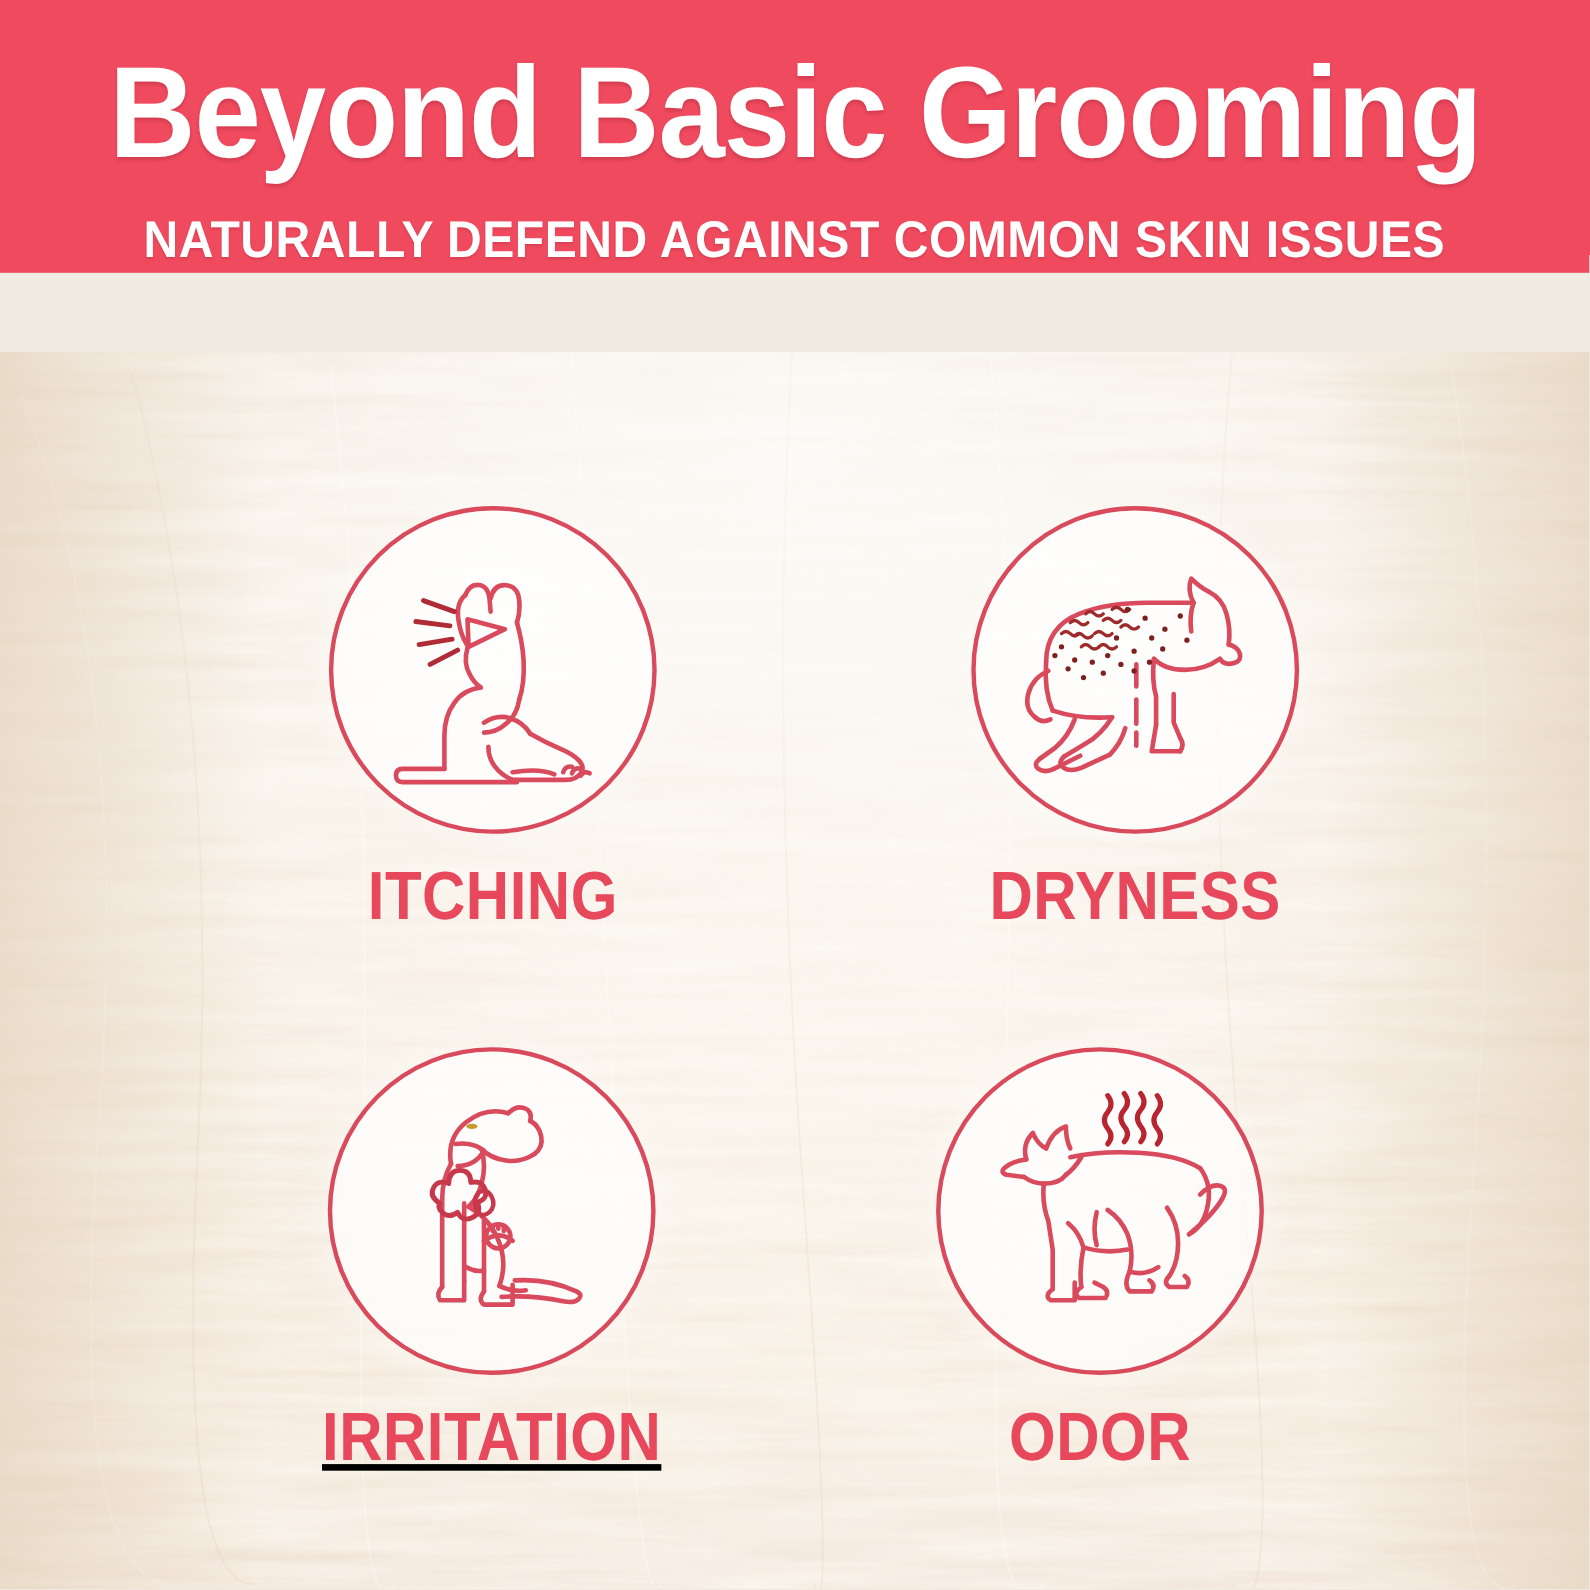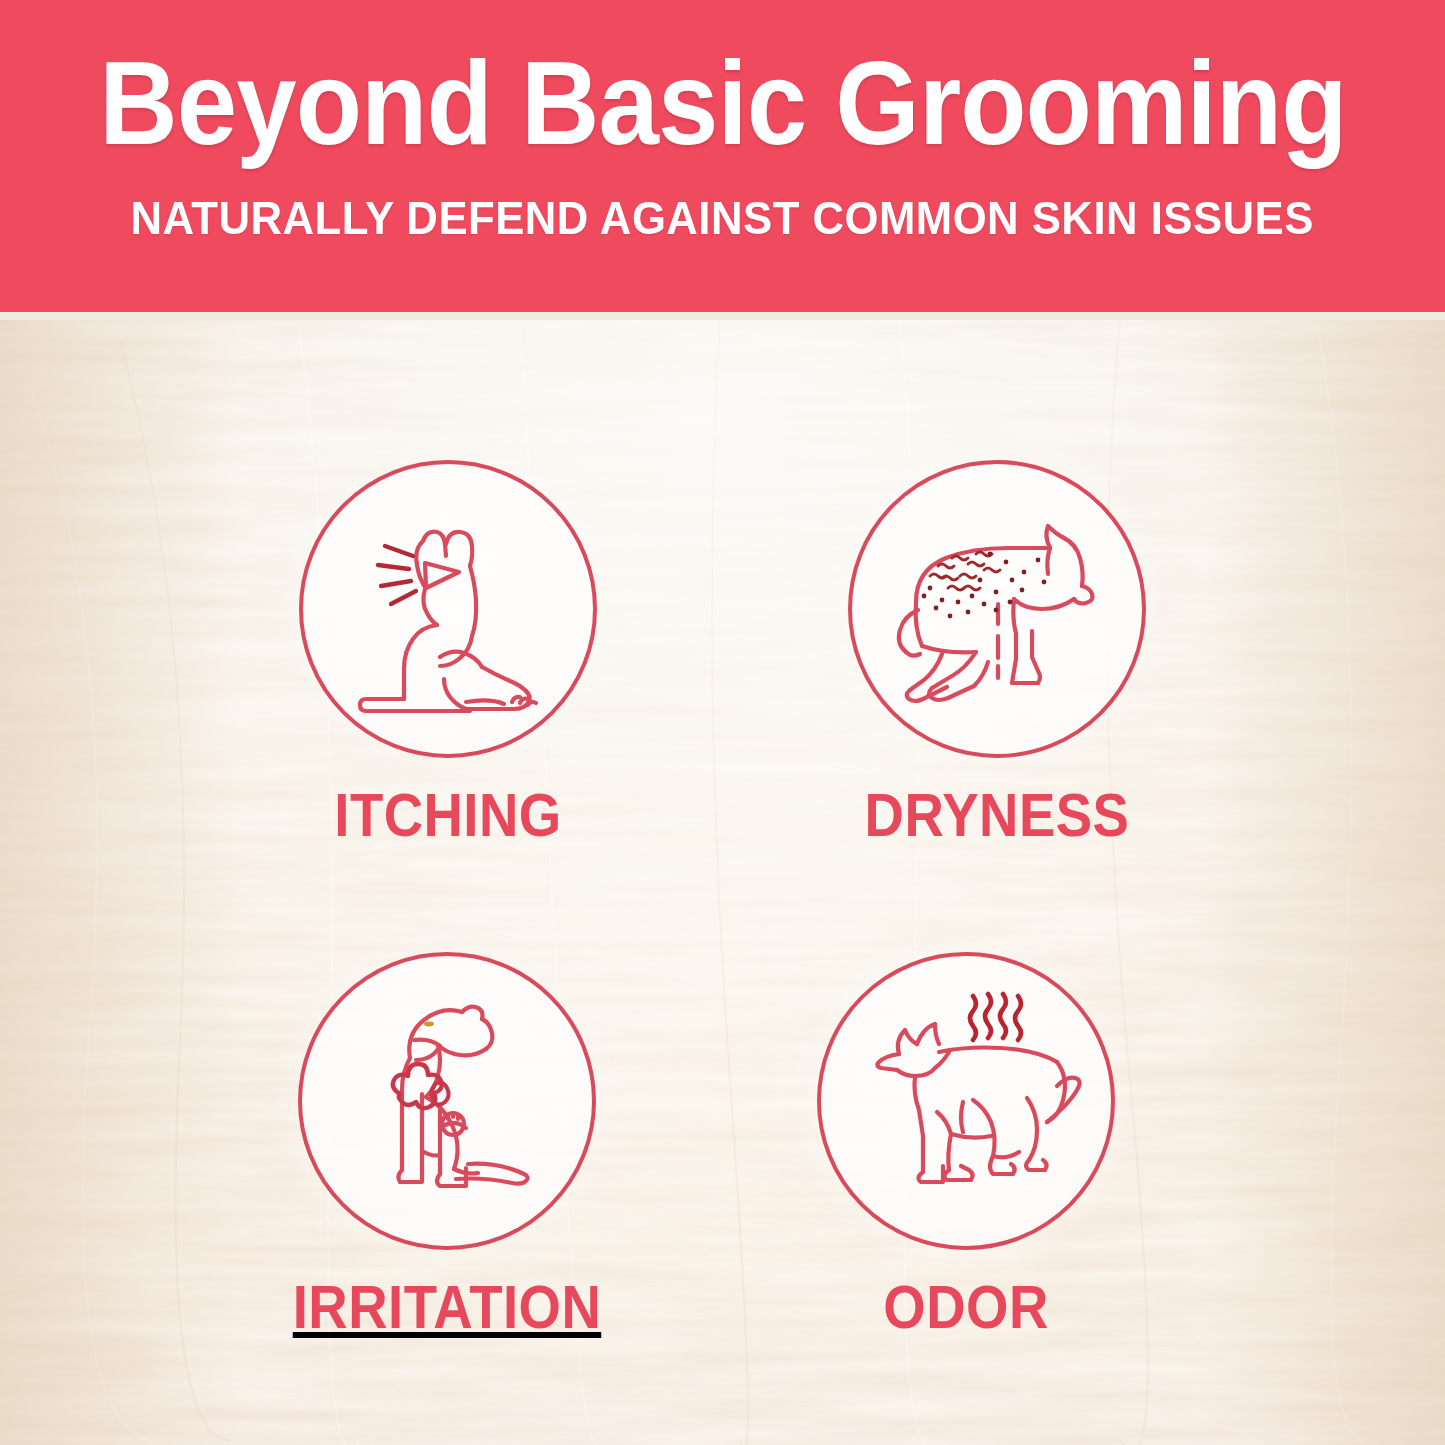"Beyond Basic Grooming" .header-band { height: 312px -> 248px }
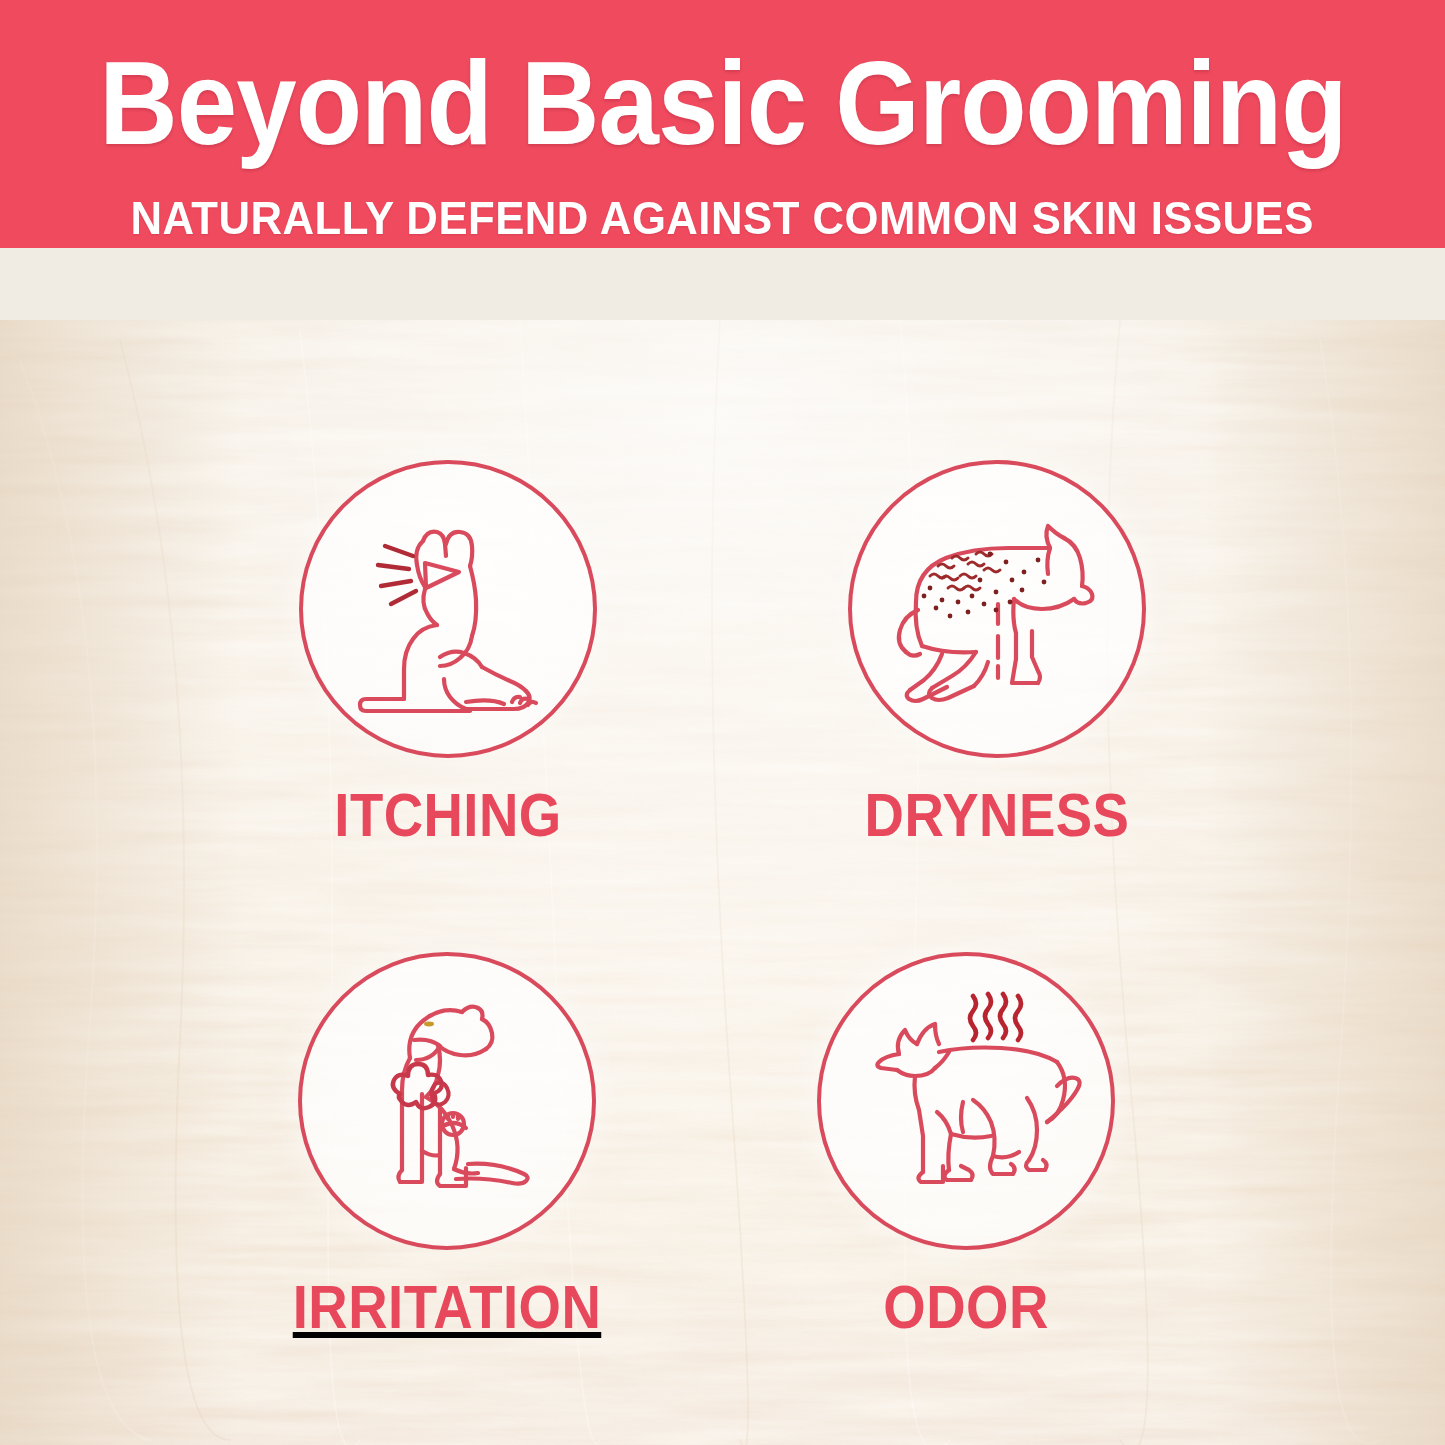"DRYNESS" .cell-1 { left: 777px -> 812px }
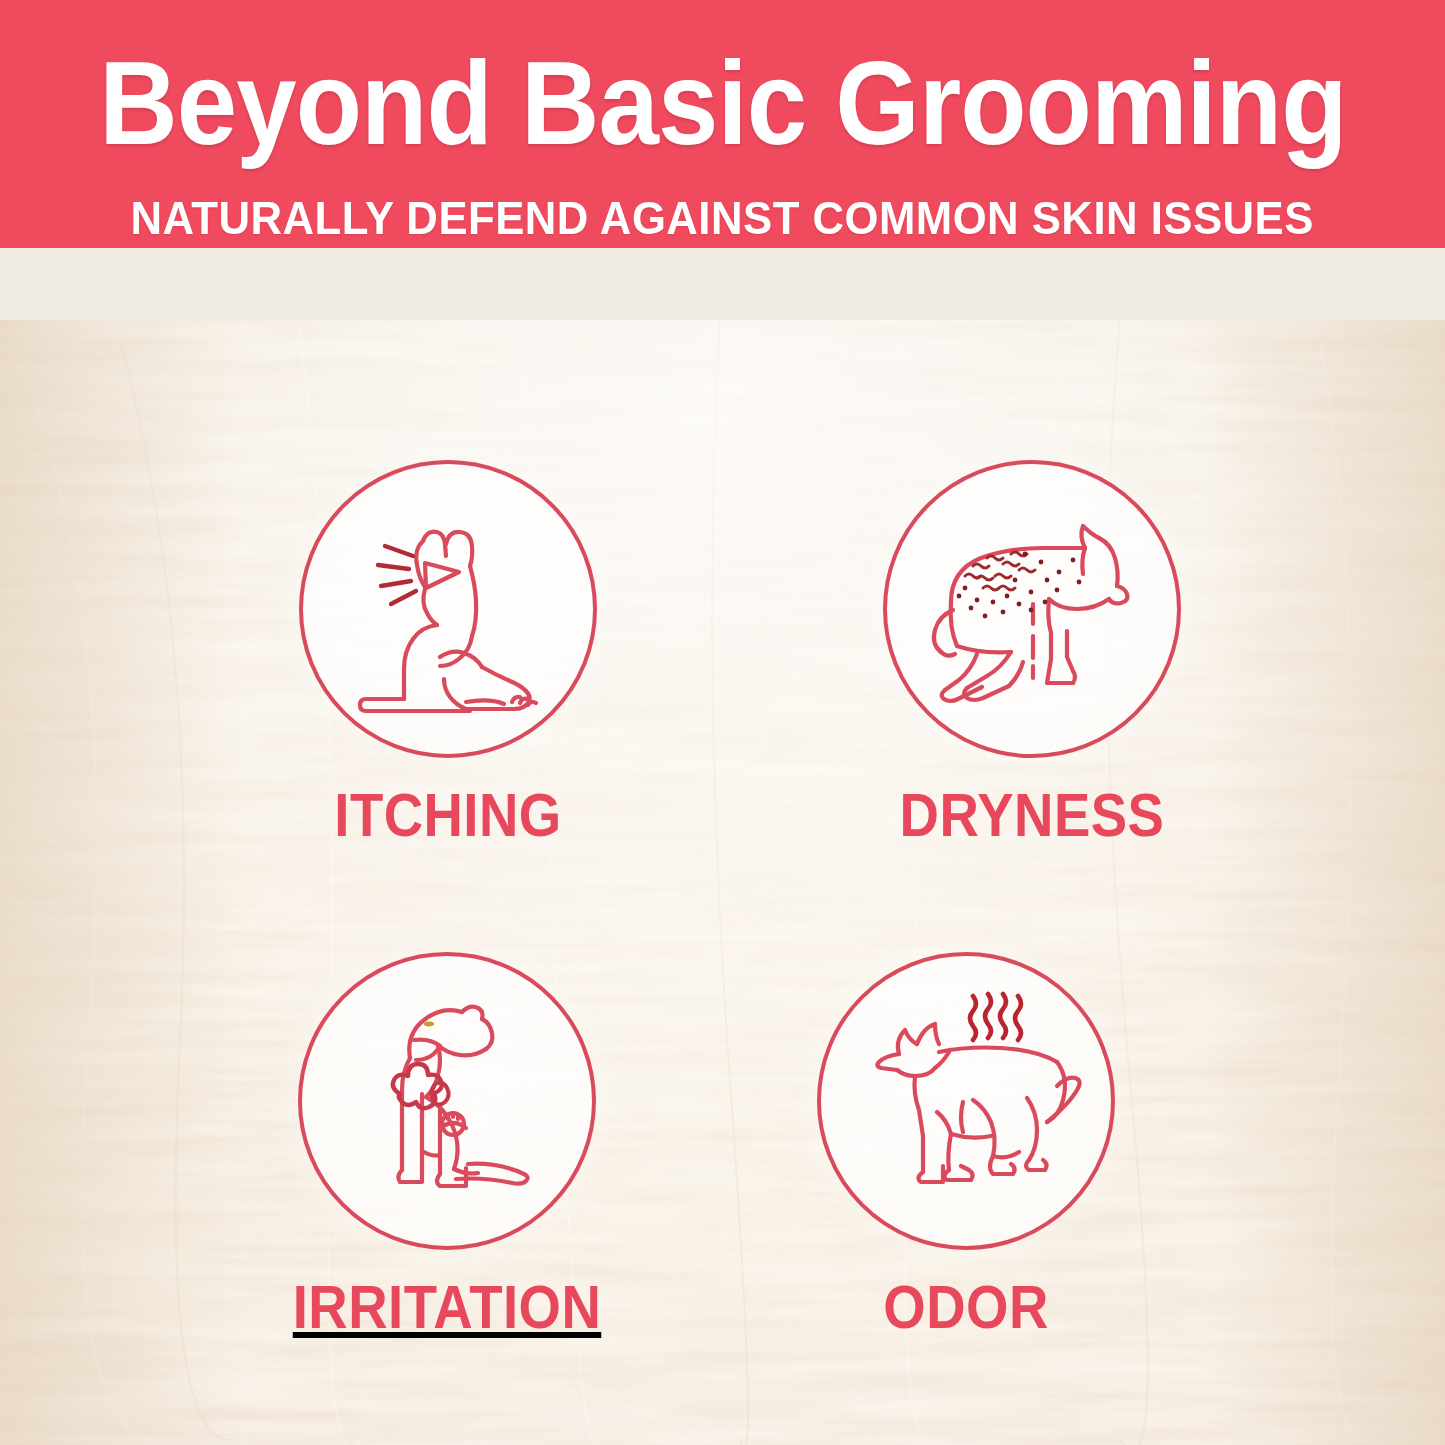"ODOR" .cell-3 { left: 746px -> 780px }
